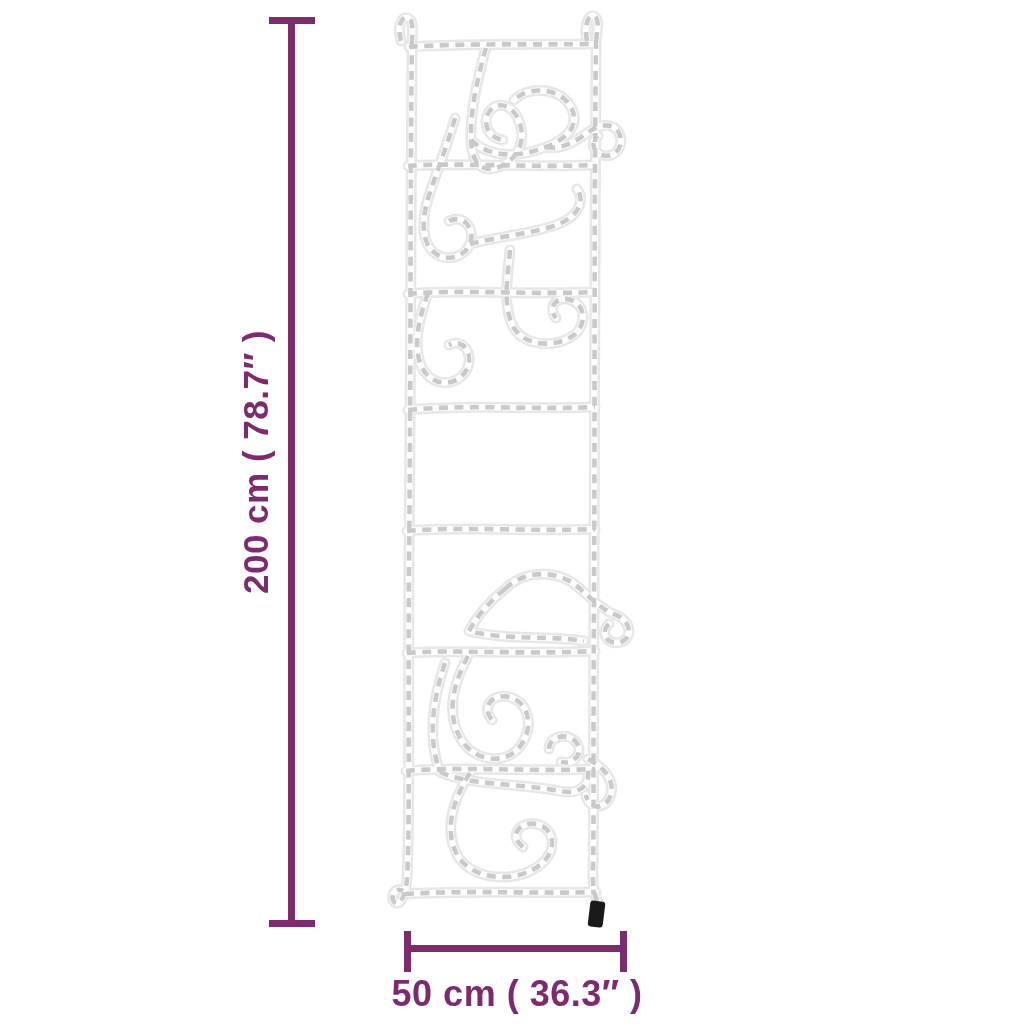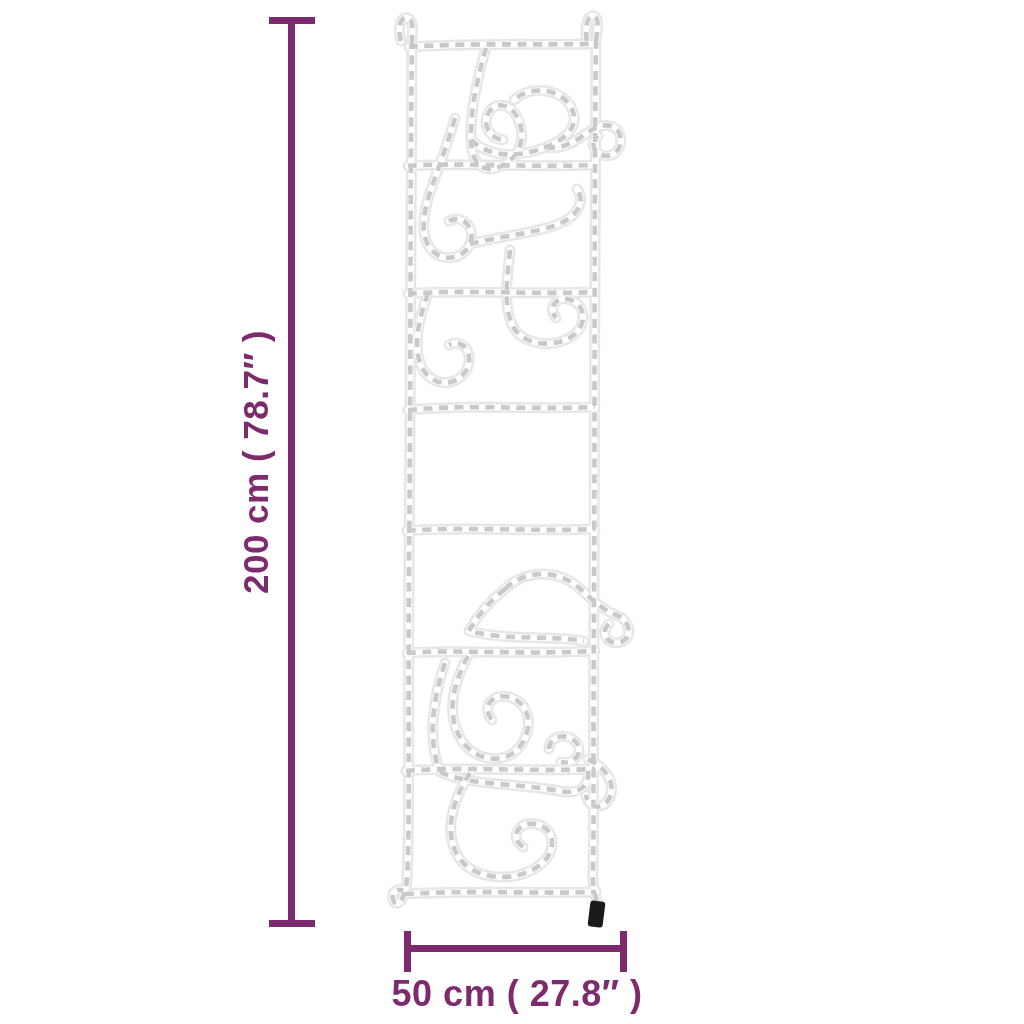"50 cm ( 27.8″ )" div.dim-label { text: 27.8 -> 36.3 }
